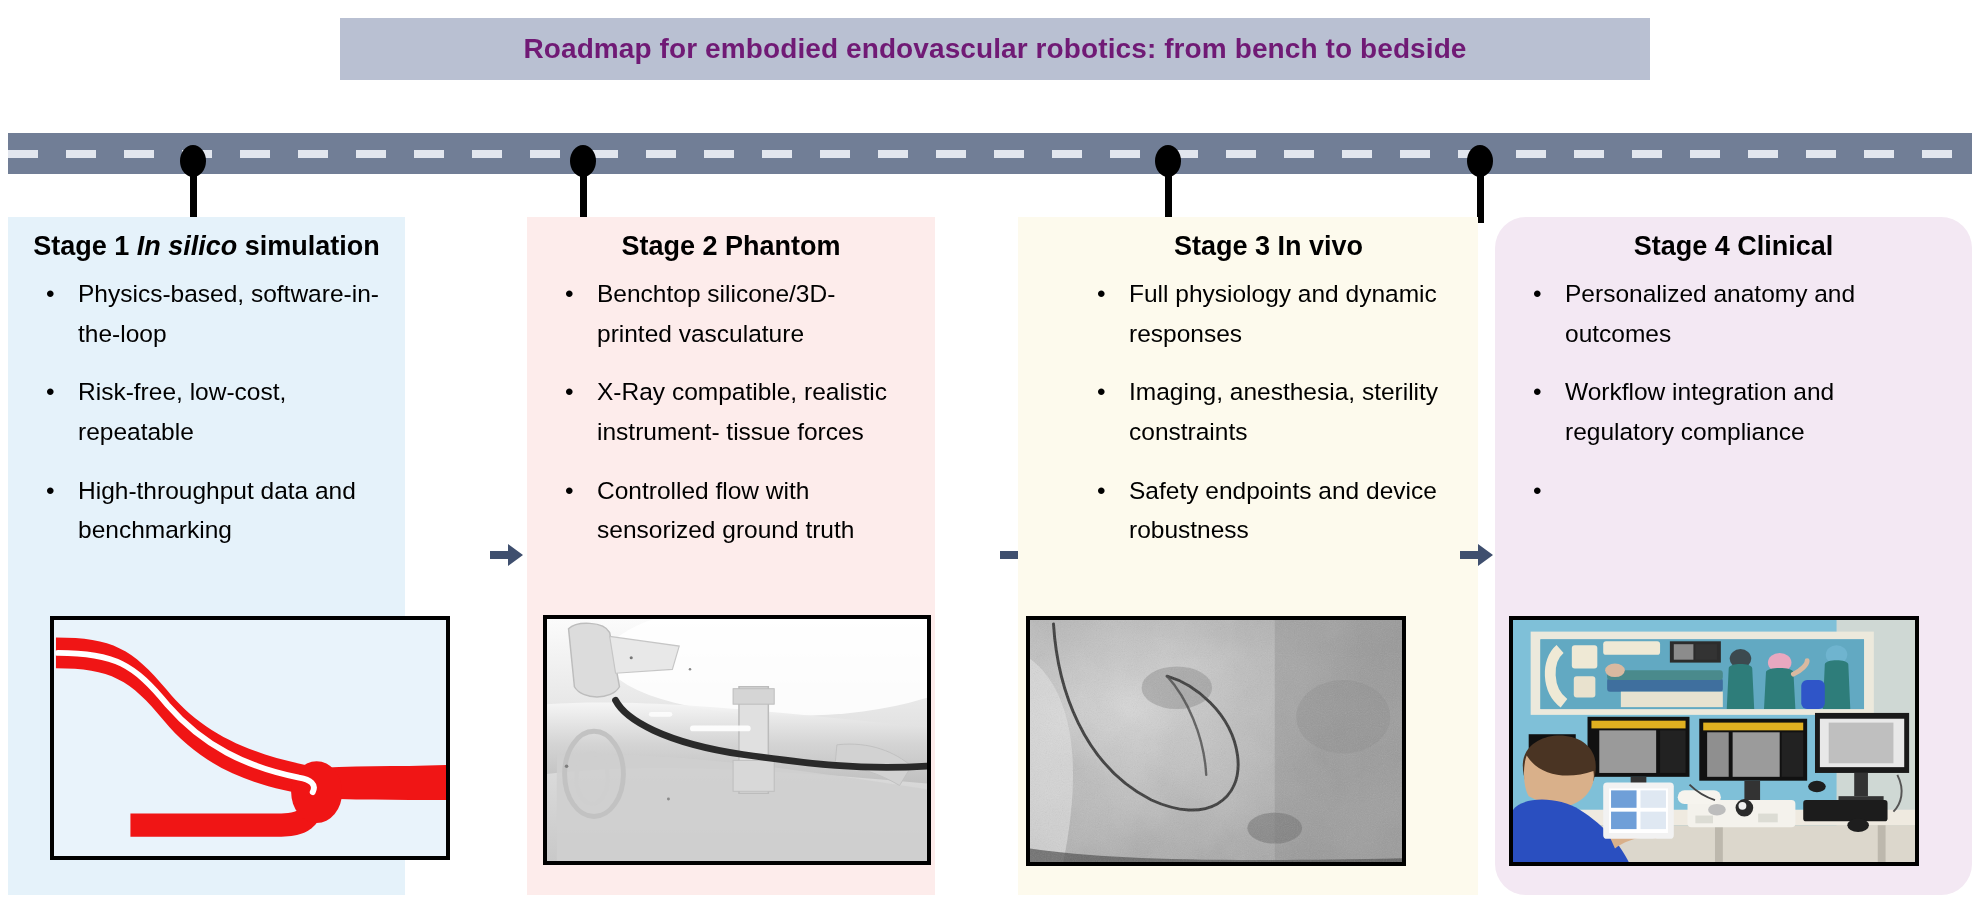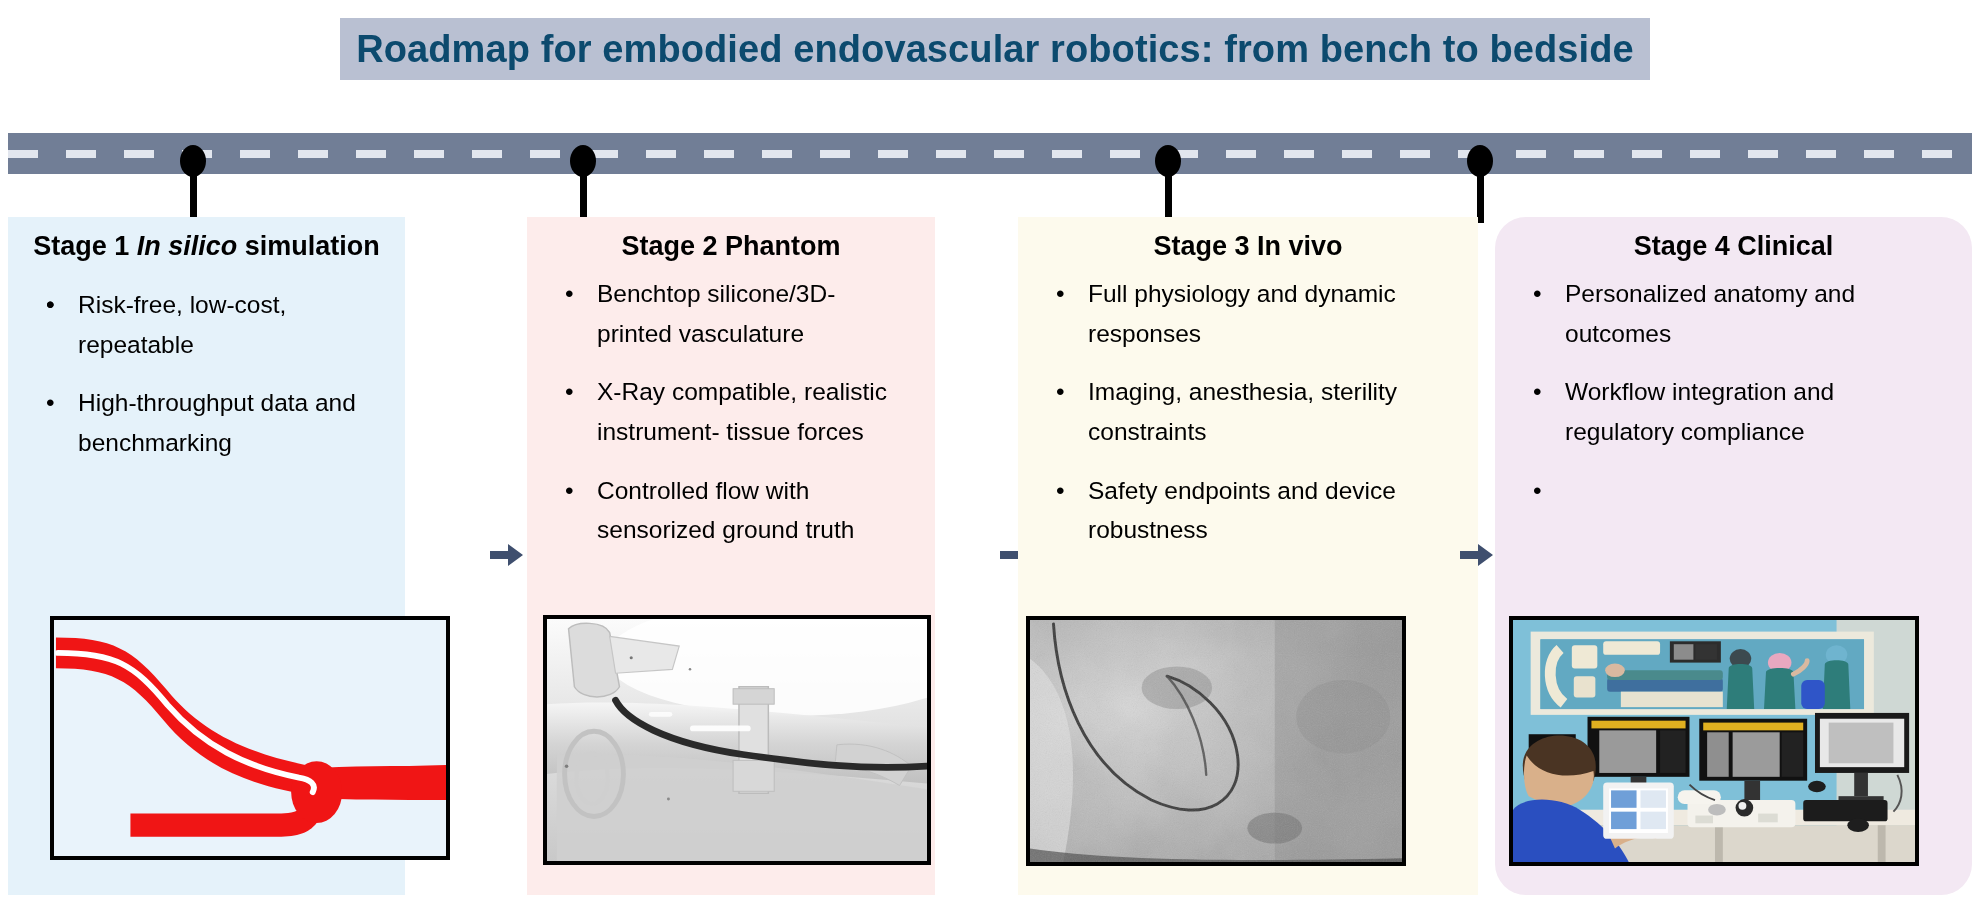"Roadmap for embodied endovascular" #title-banner .title-text { color: #0c4a6e -> #701a75; font-size: 38px -> 28px }
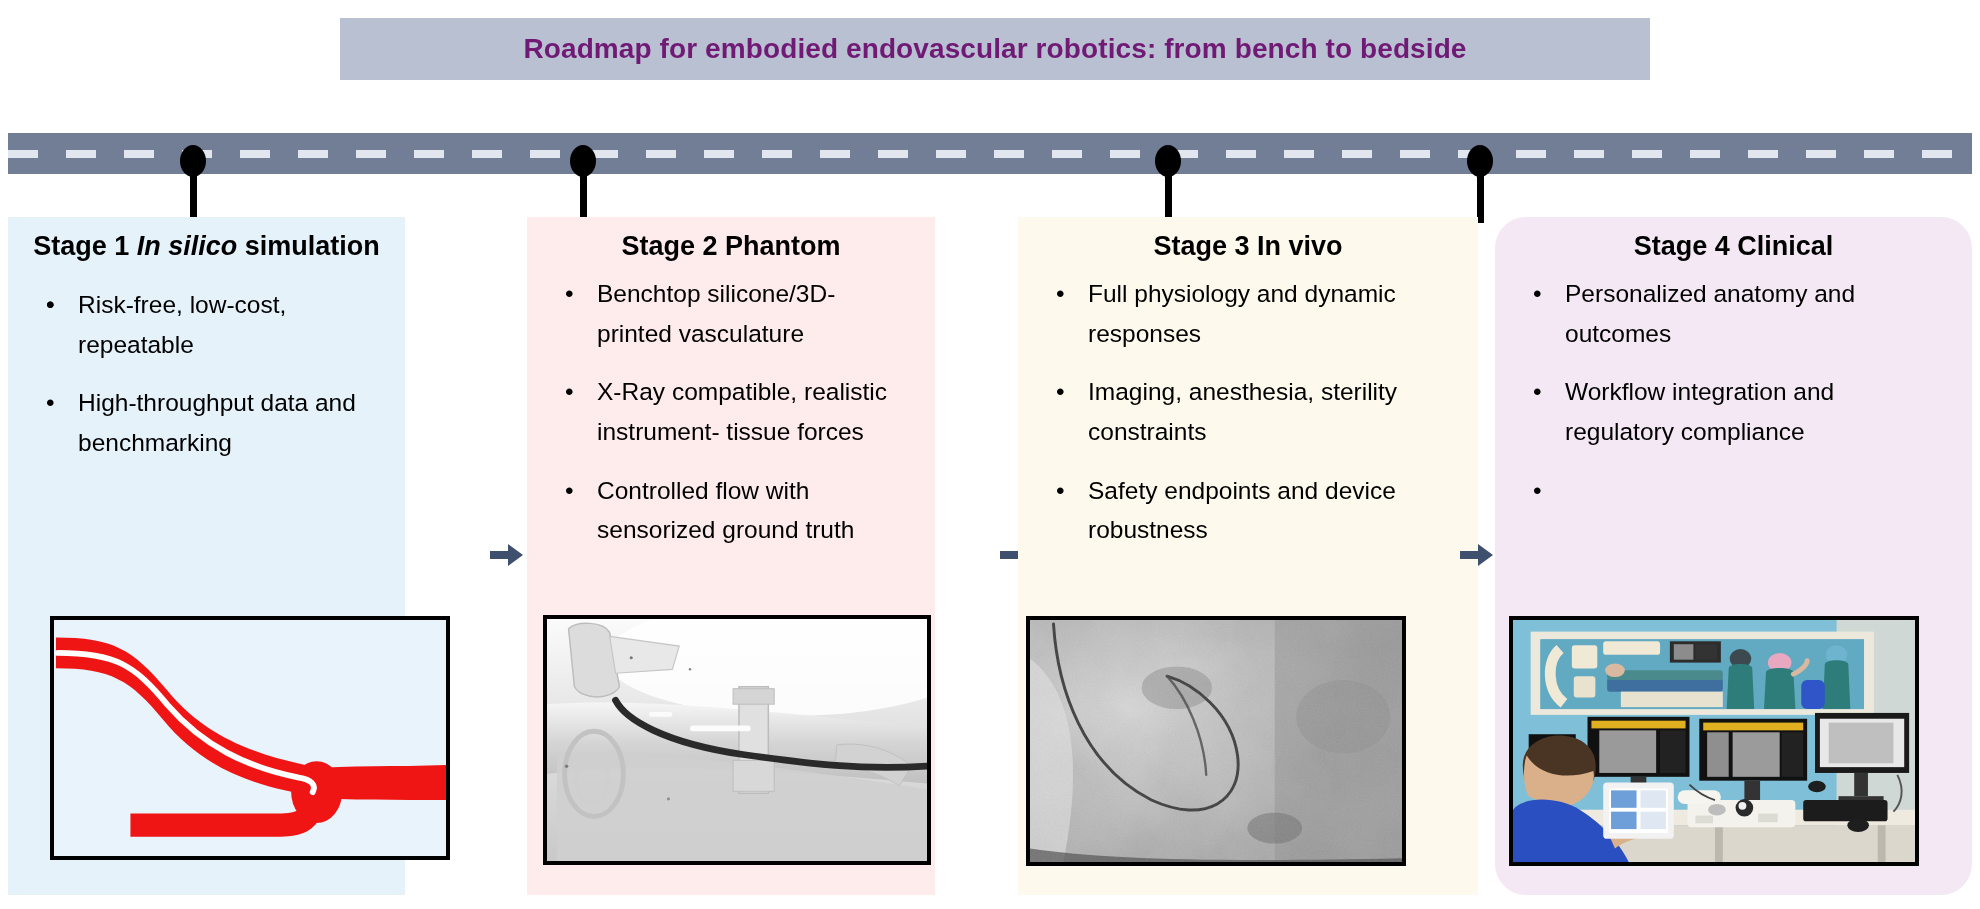"Stage 3 In vivo" #panel-3 { padding-left: none -> 41px }
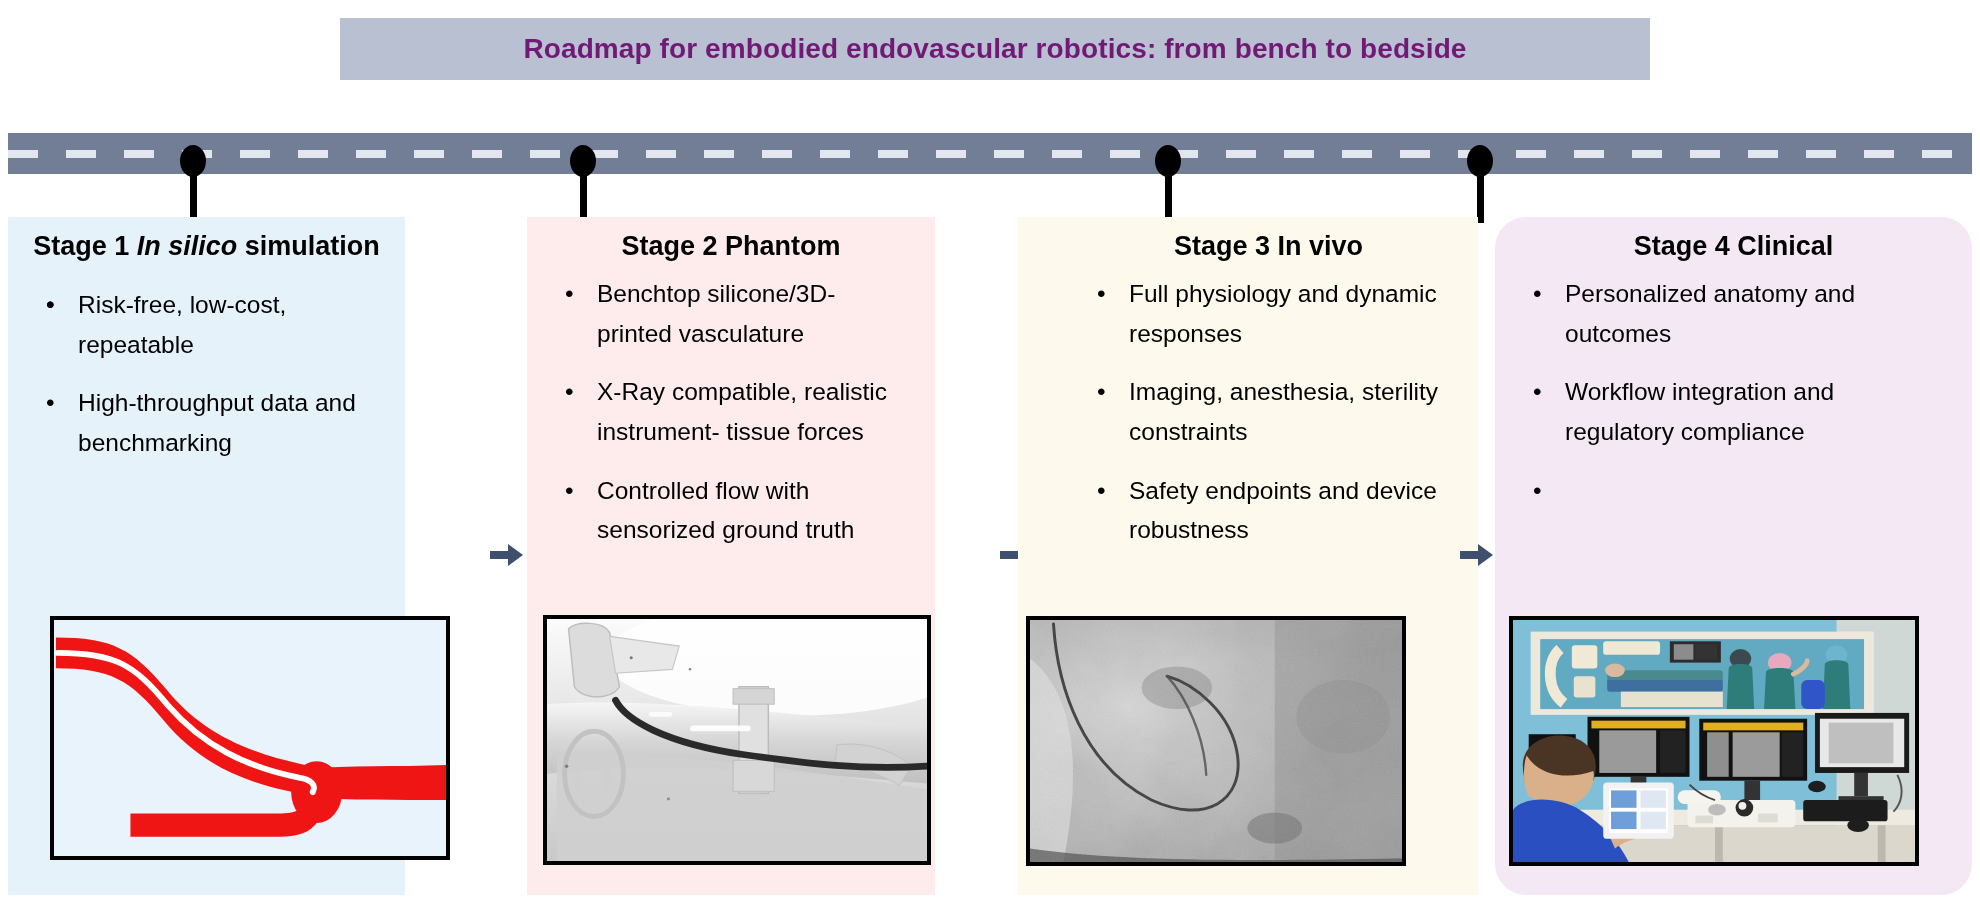"Physics-based, software-in-the-loop" span { html: none -> <span>Physics-based, software-in-the-loop</span> }
